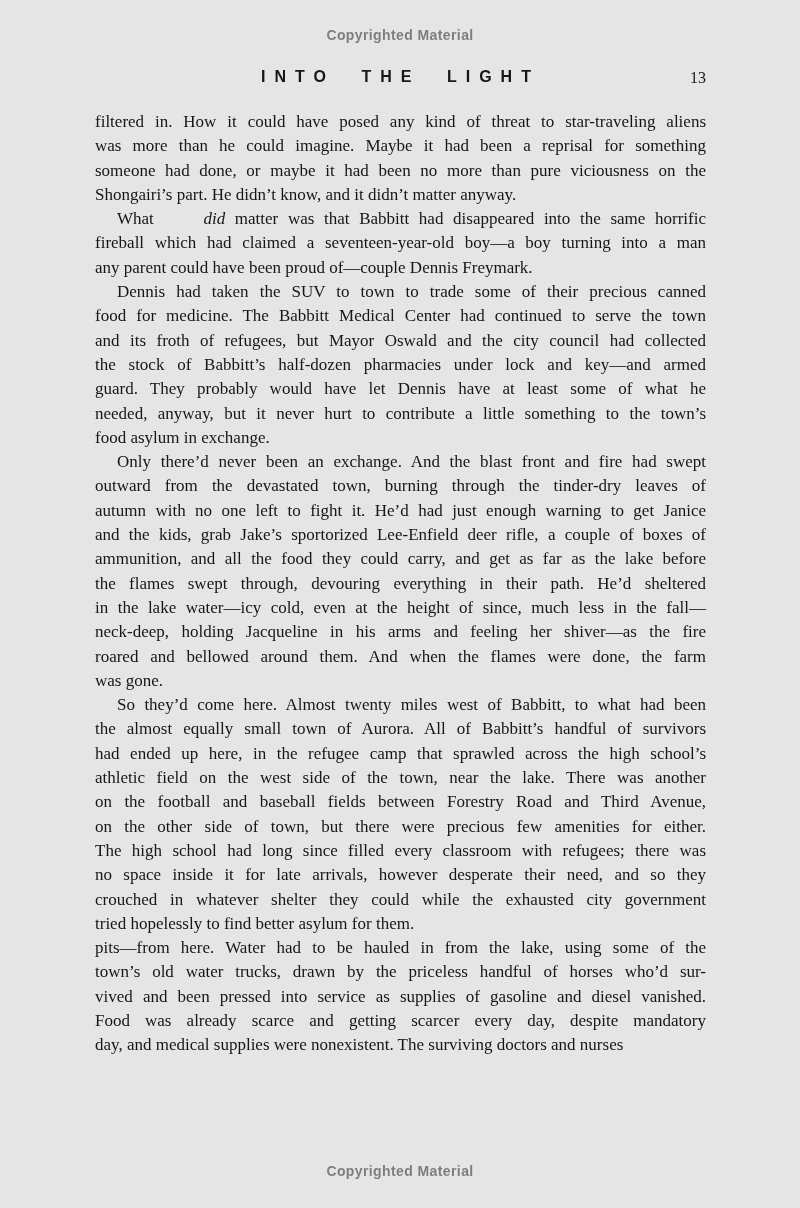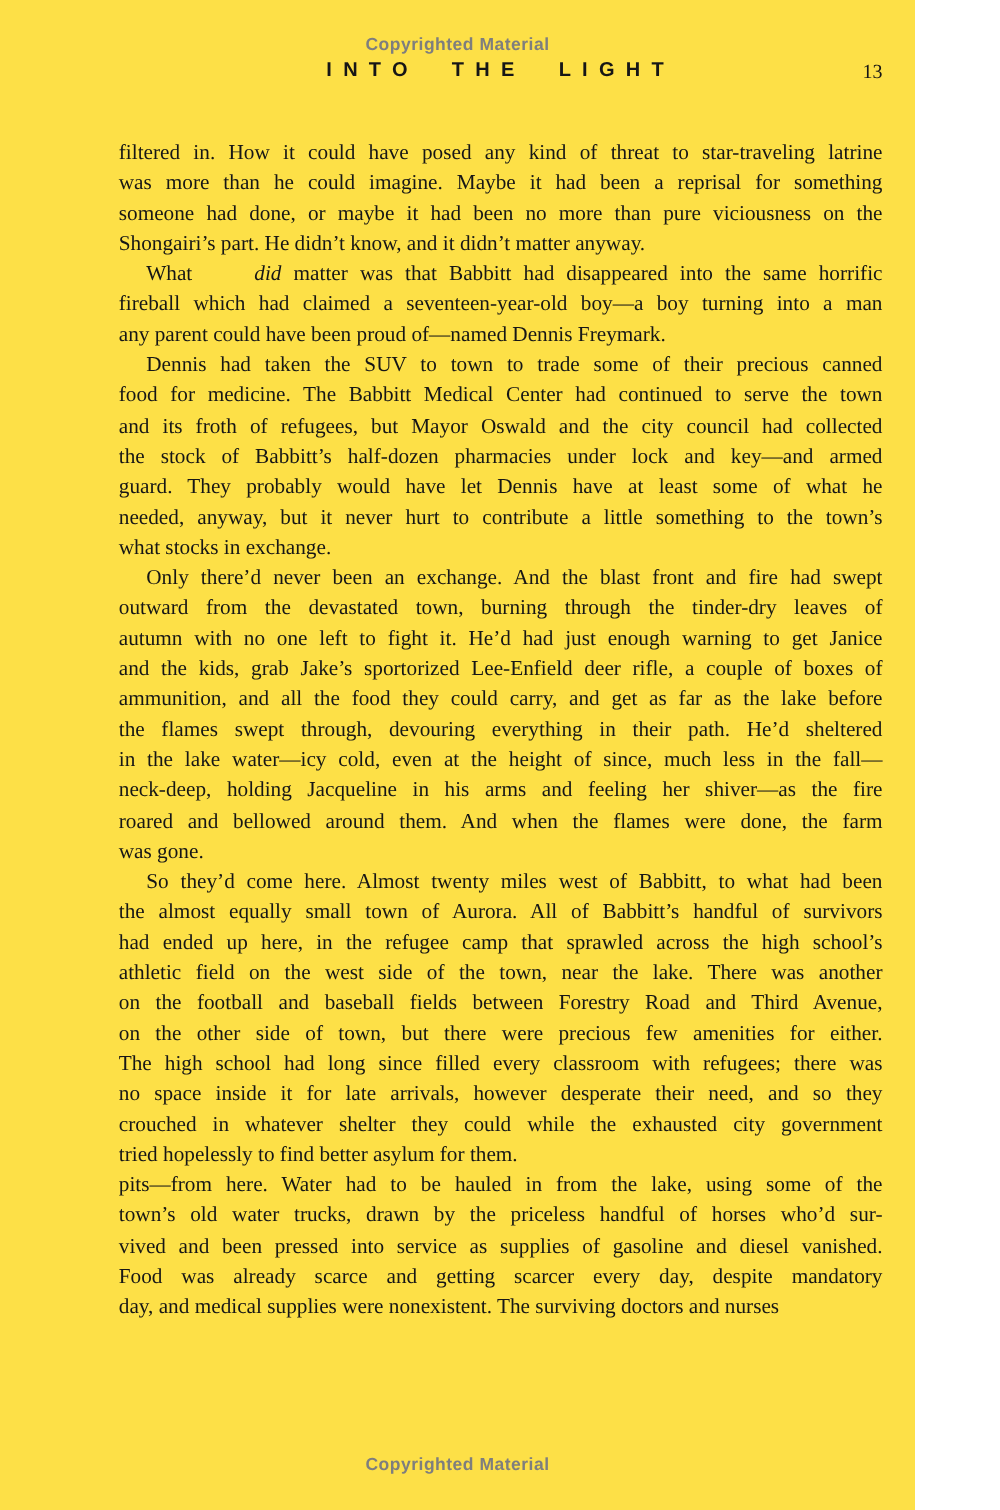"Copyrighted Material" .page { background: #fde047 -> #e5e5e5; width: 732px -> 800px }
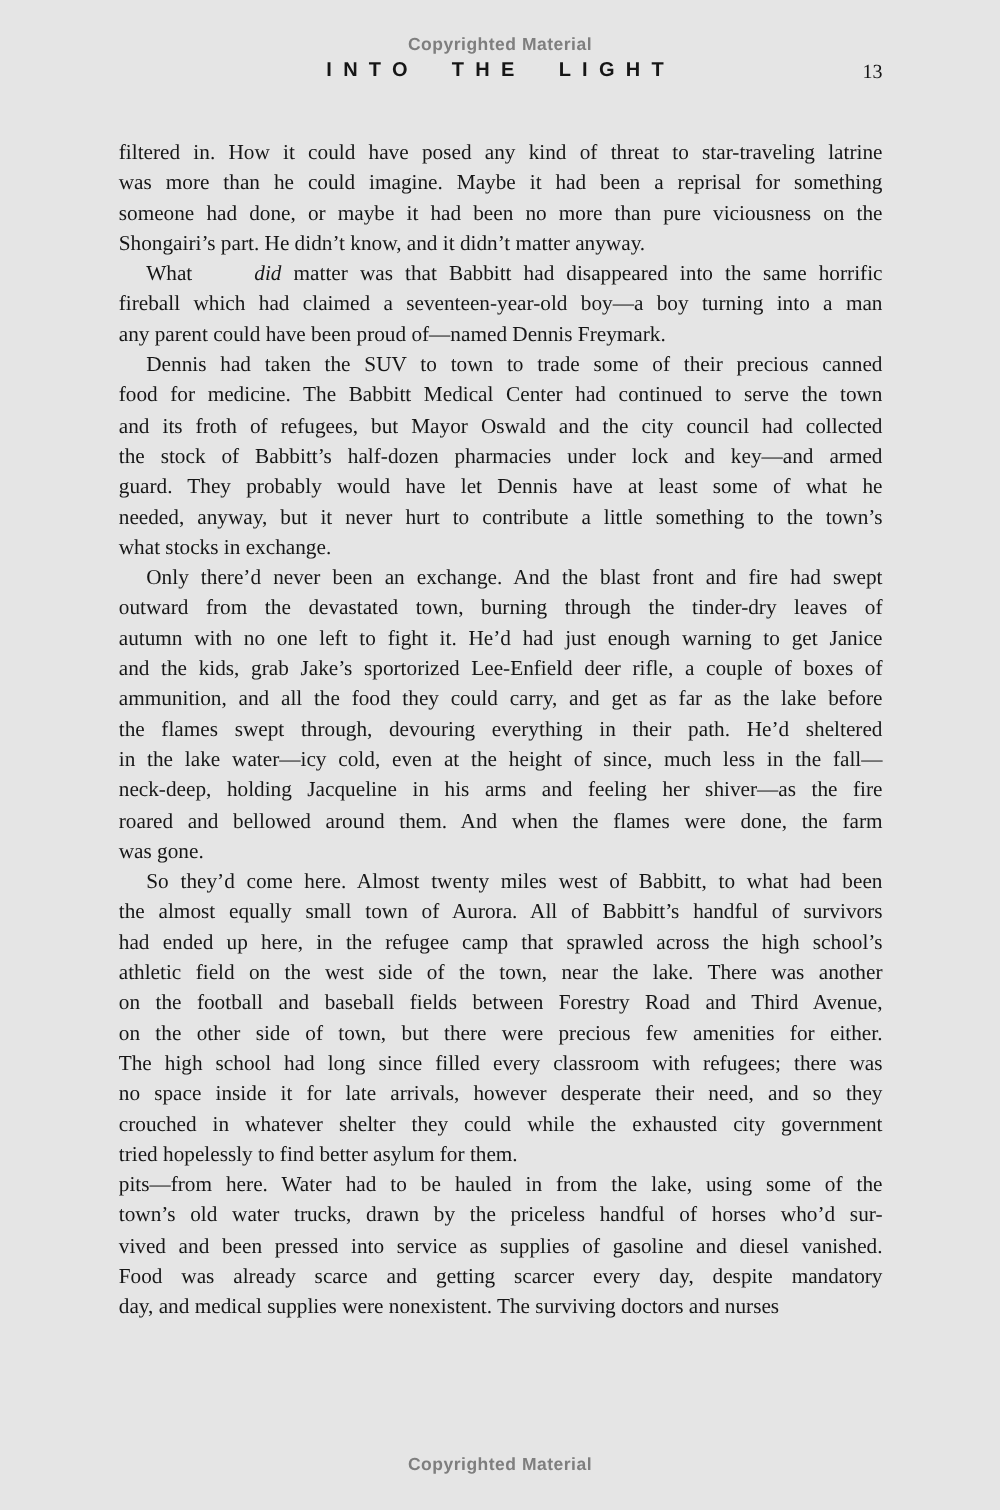"INTO THE LIGHT" .running-head { top: 48px -> 68px }
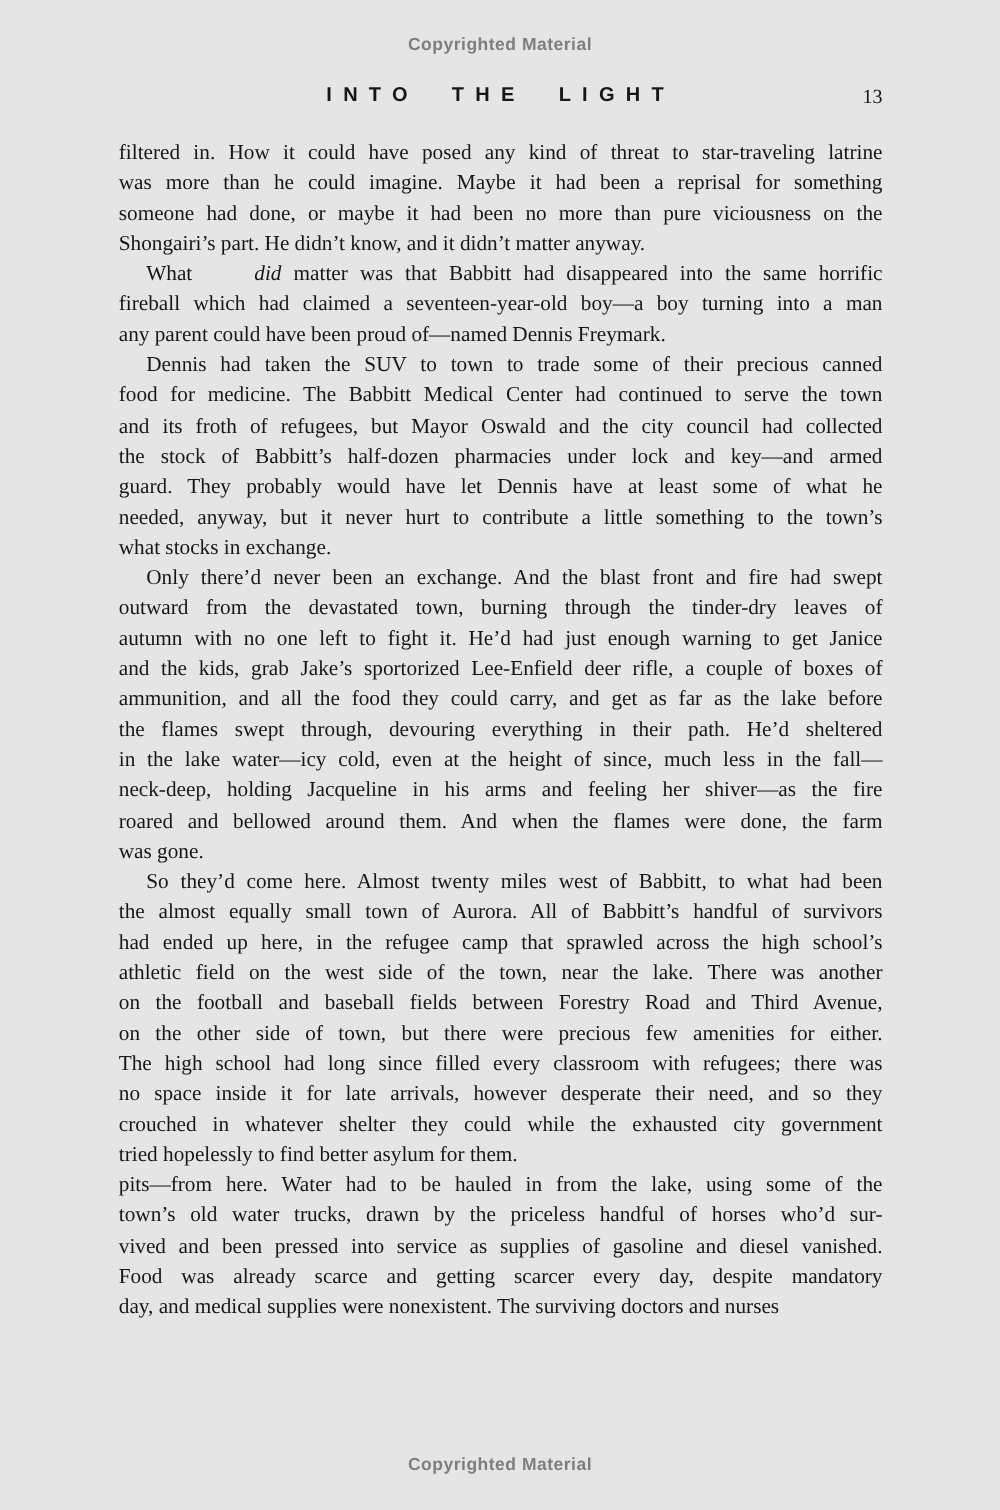"filtered in. How it could" div.line { text: latrine -> aliens }
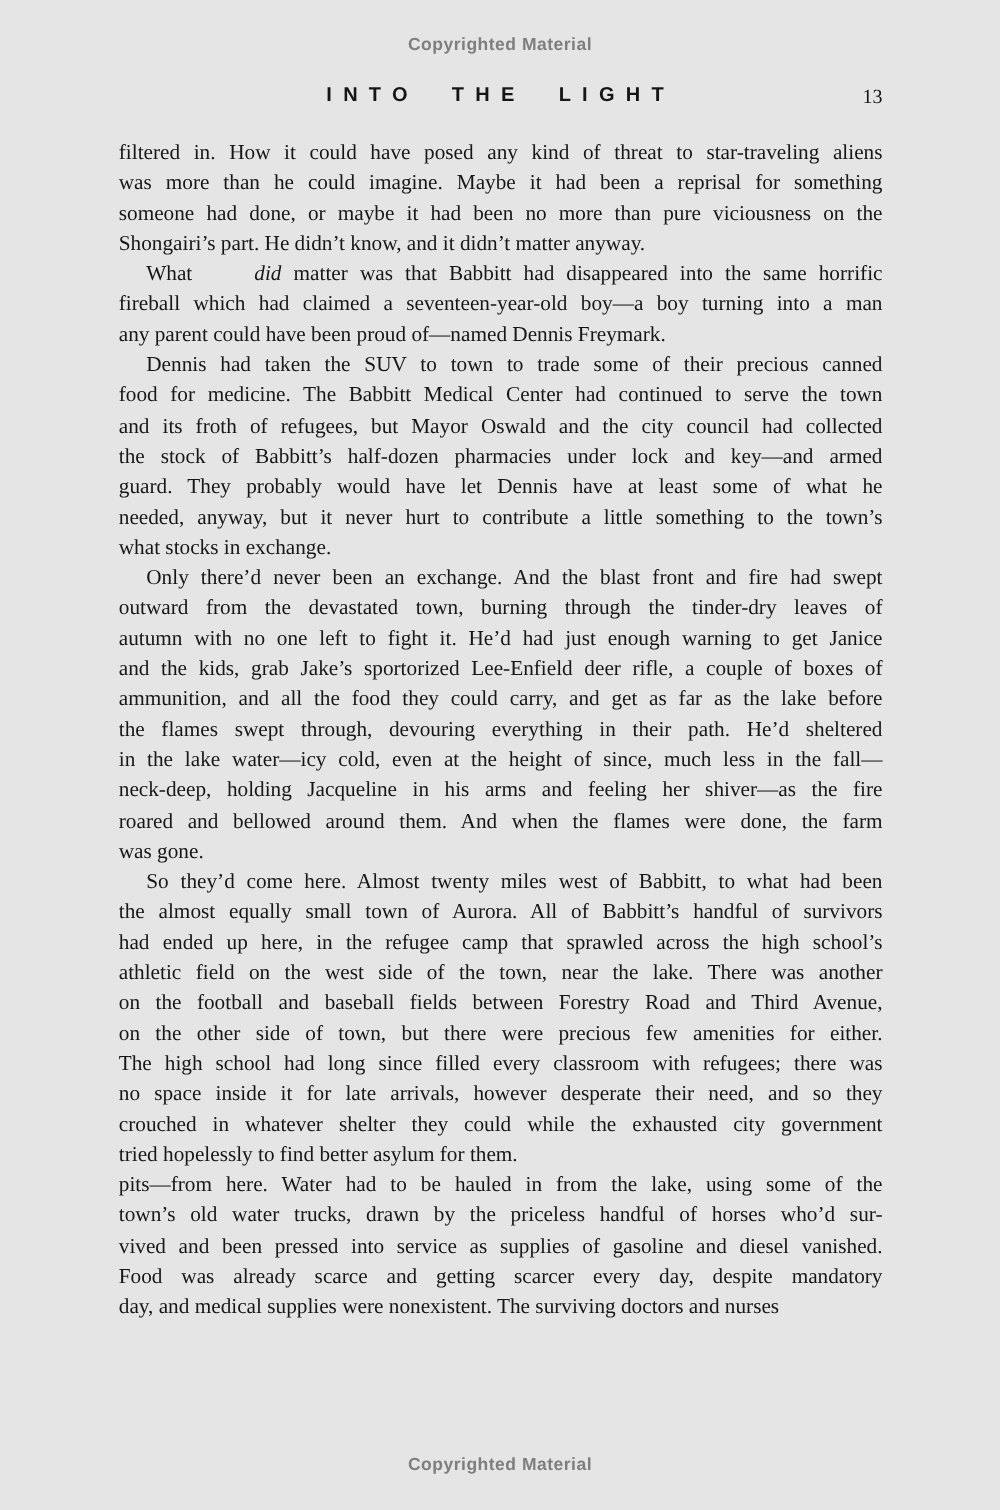"any parent could have been" div.line { text: named -> couple }
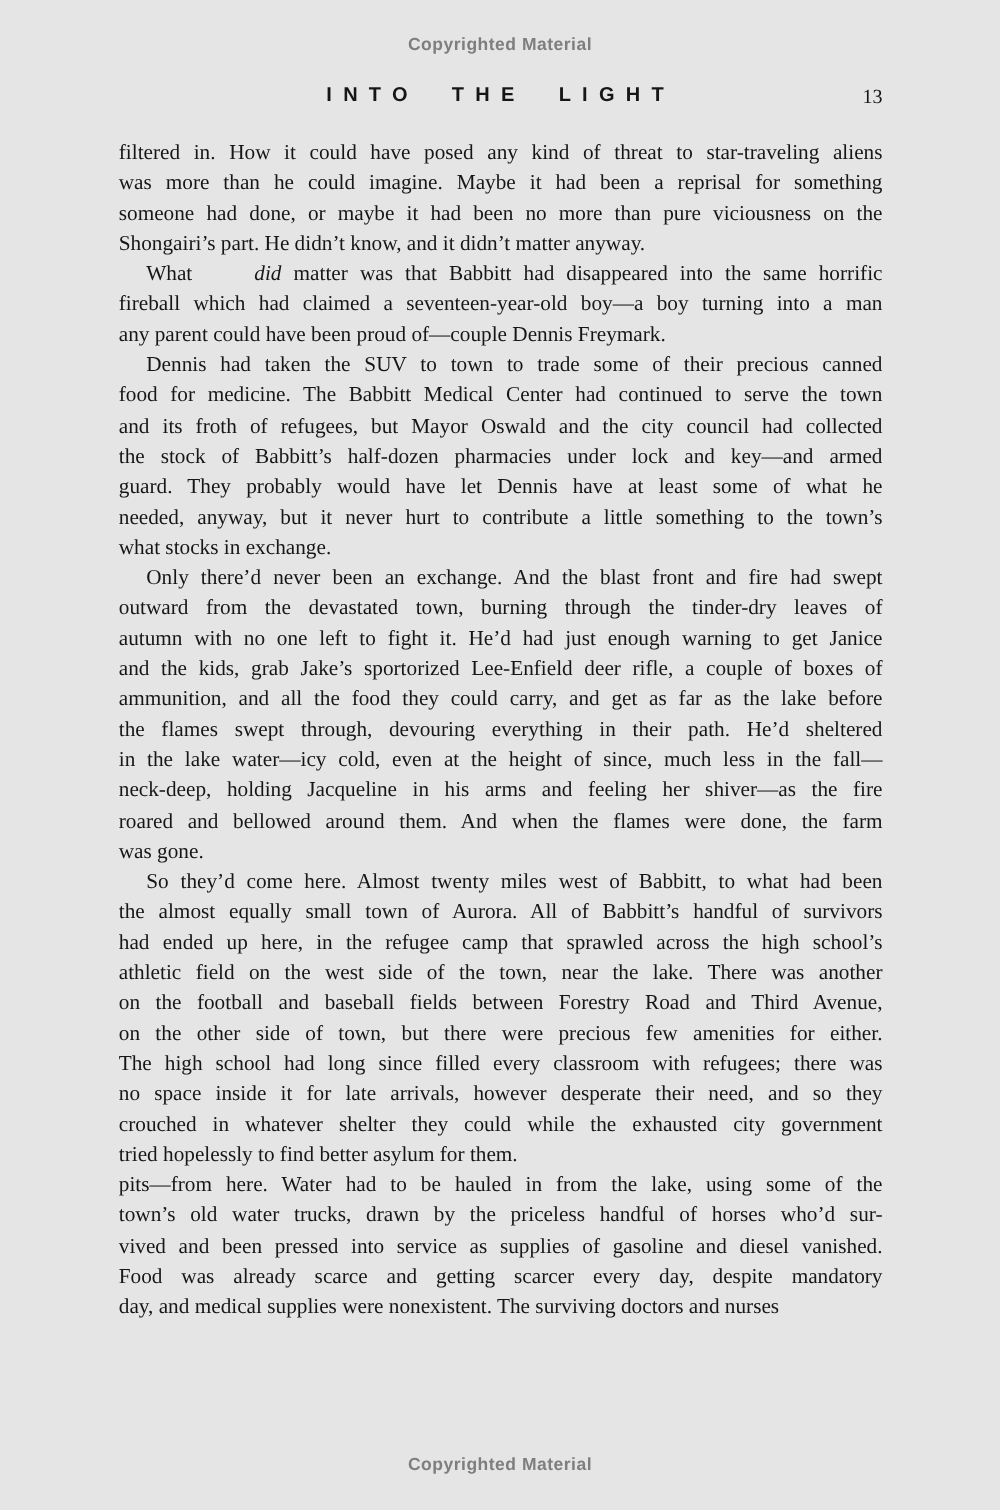"what stocks in exchange." div.line { text: what stocks -> food asylum }
